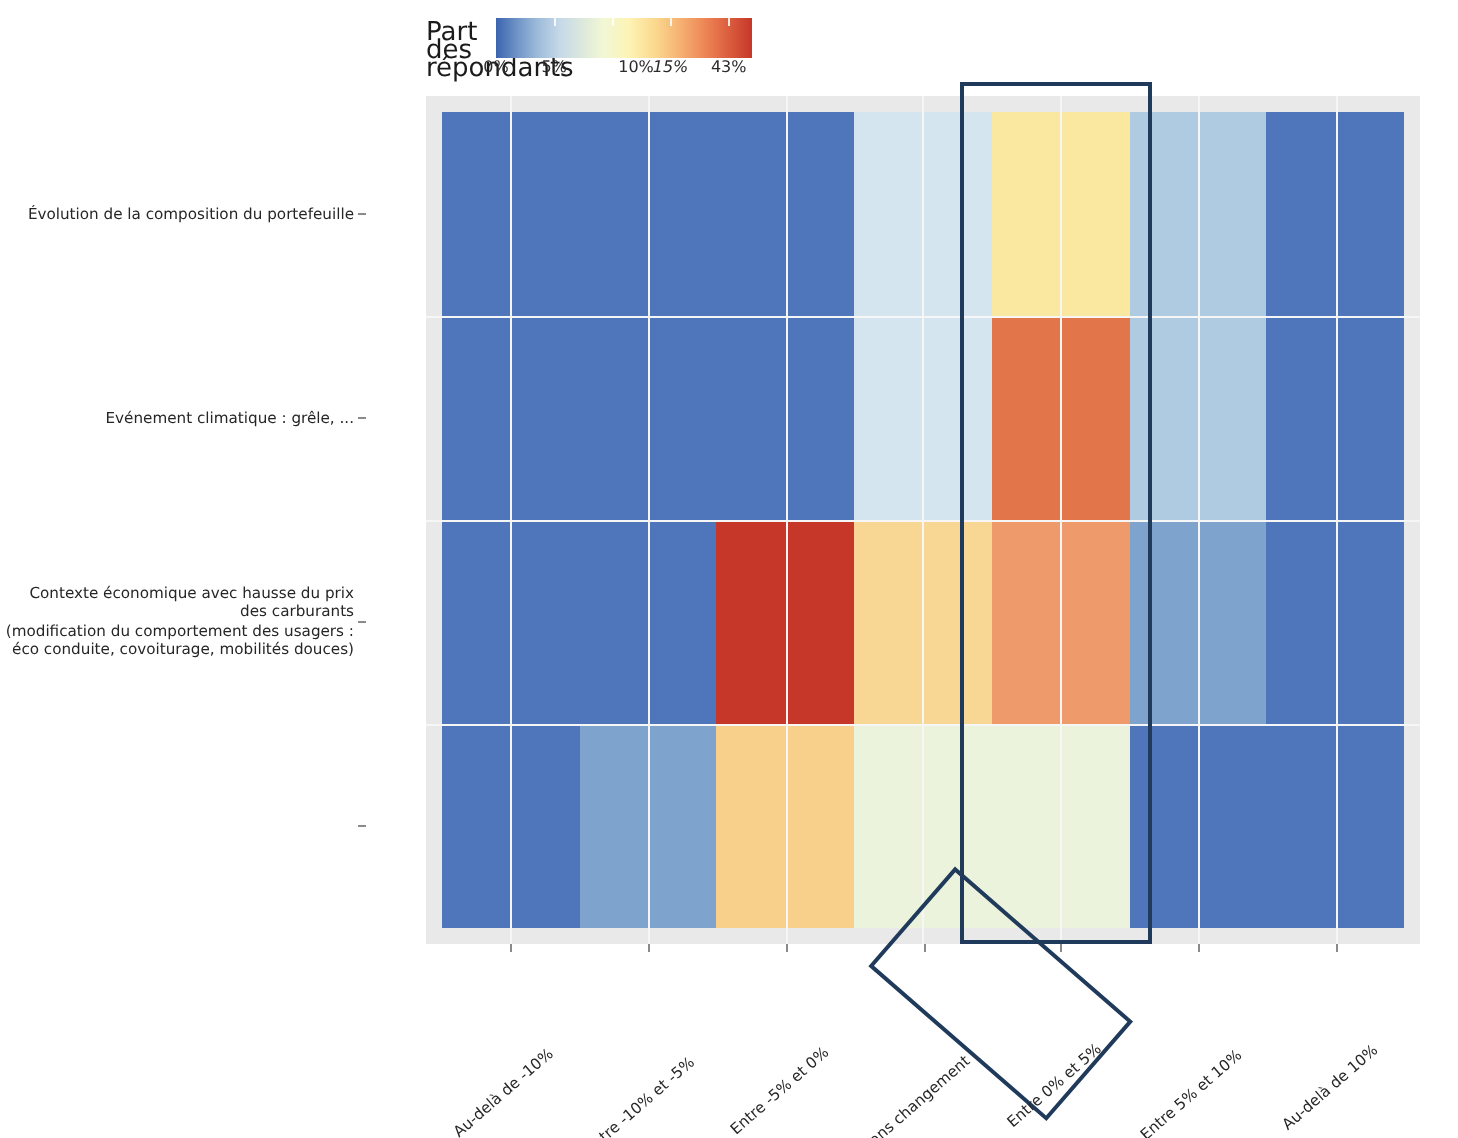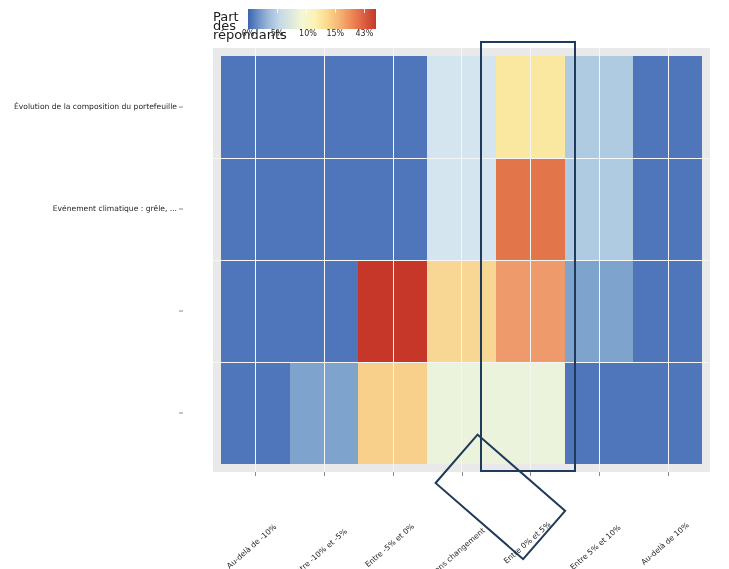"10%" div.cb-tick { left: 60px -> 70px }
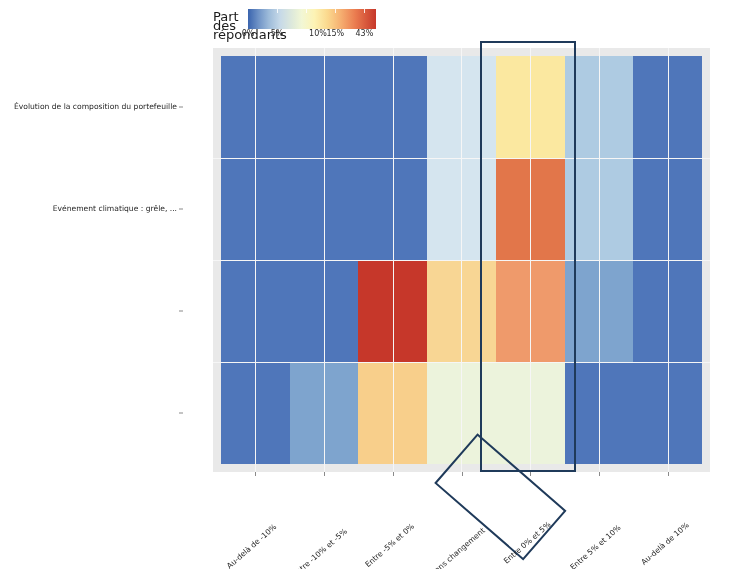"15%" div.cb-tick { font-style: none -> italic }
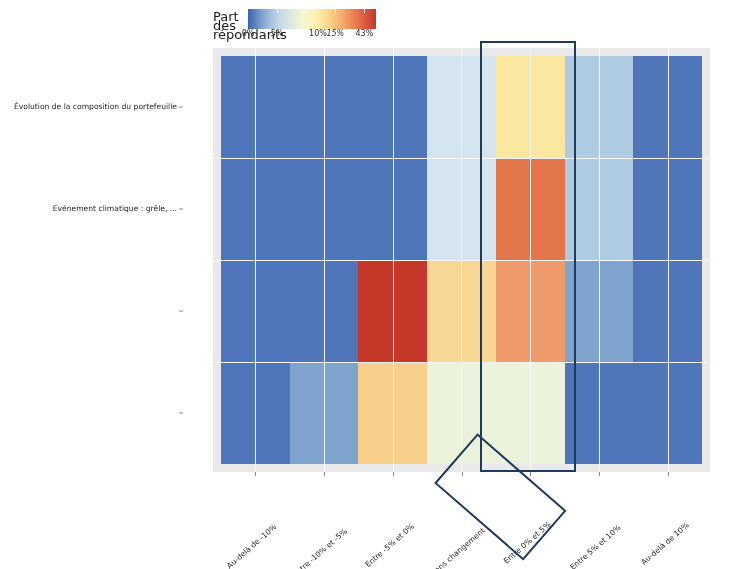"Contexte économique avec hausse du" div.ylabel { html: none -> <div>Contexte économique avec hausse du prix des carburants (modification du comportement des usagers : éco conduite, covoiturage, mobilités douces)</div> }
